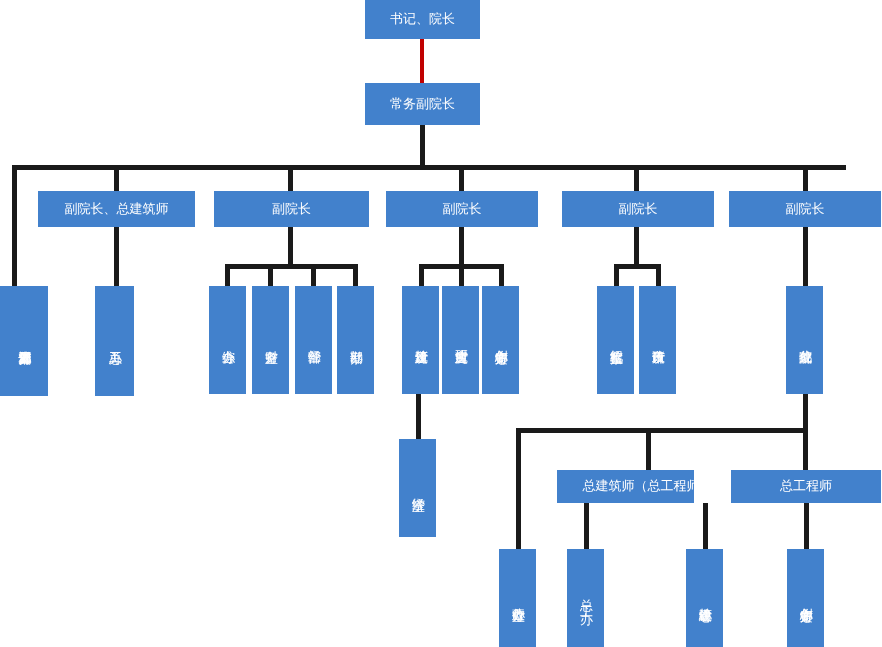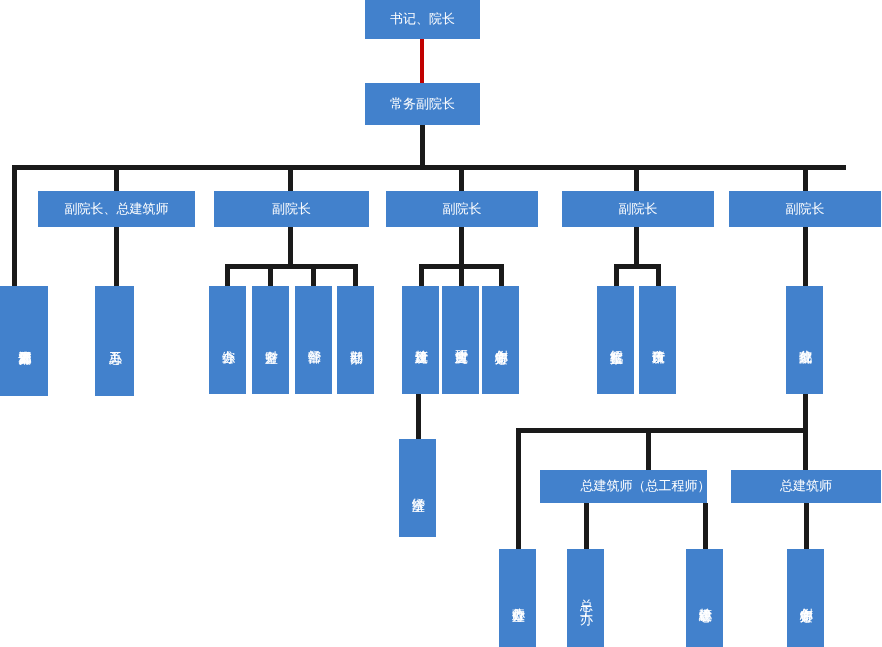"总建筑师（总工程师）" div.node { left: 540px -> 557px; width: 167px -> 137px }
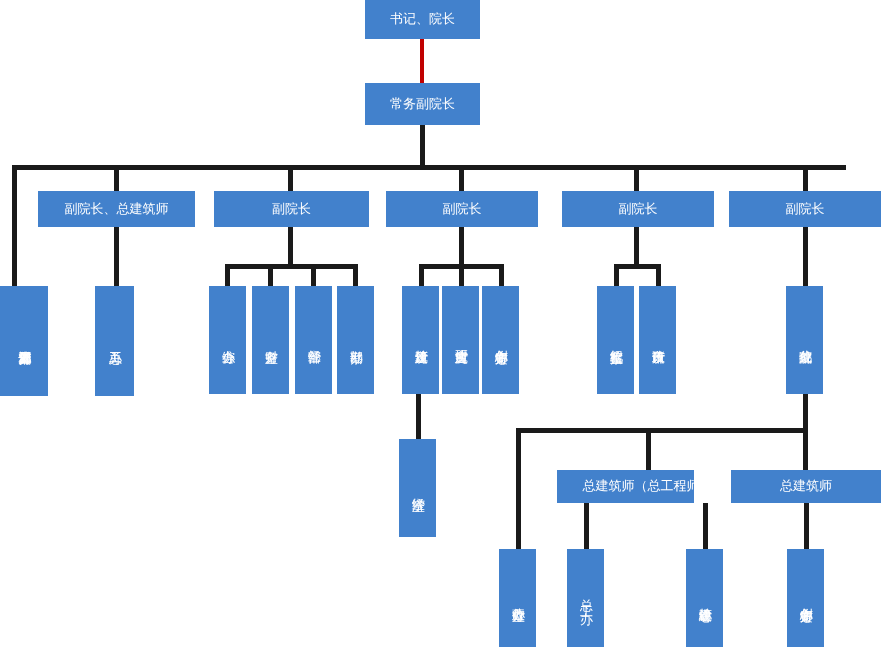"总建筑师" div.node { text: 建筑 -> 工程 }
